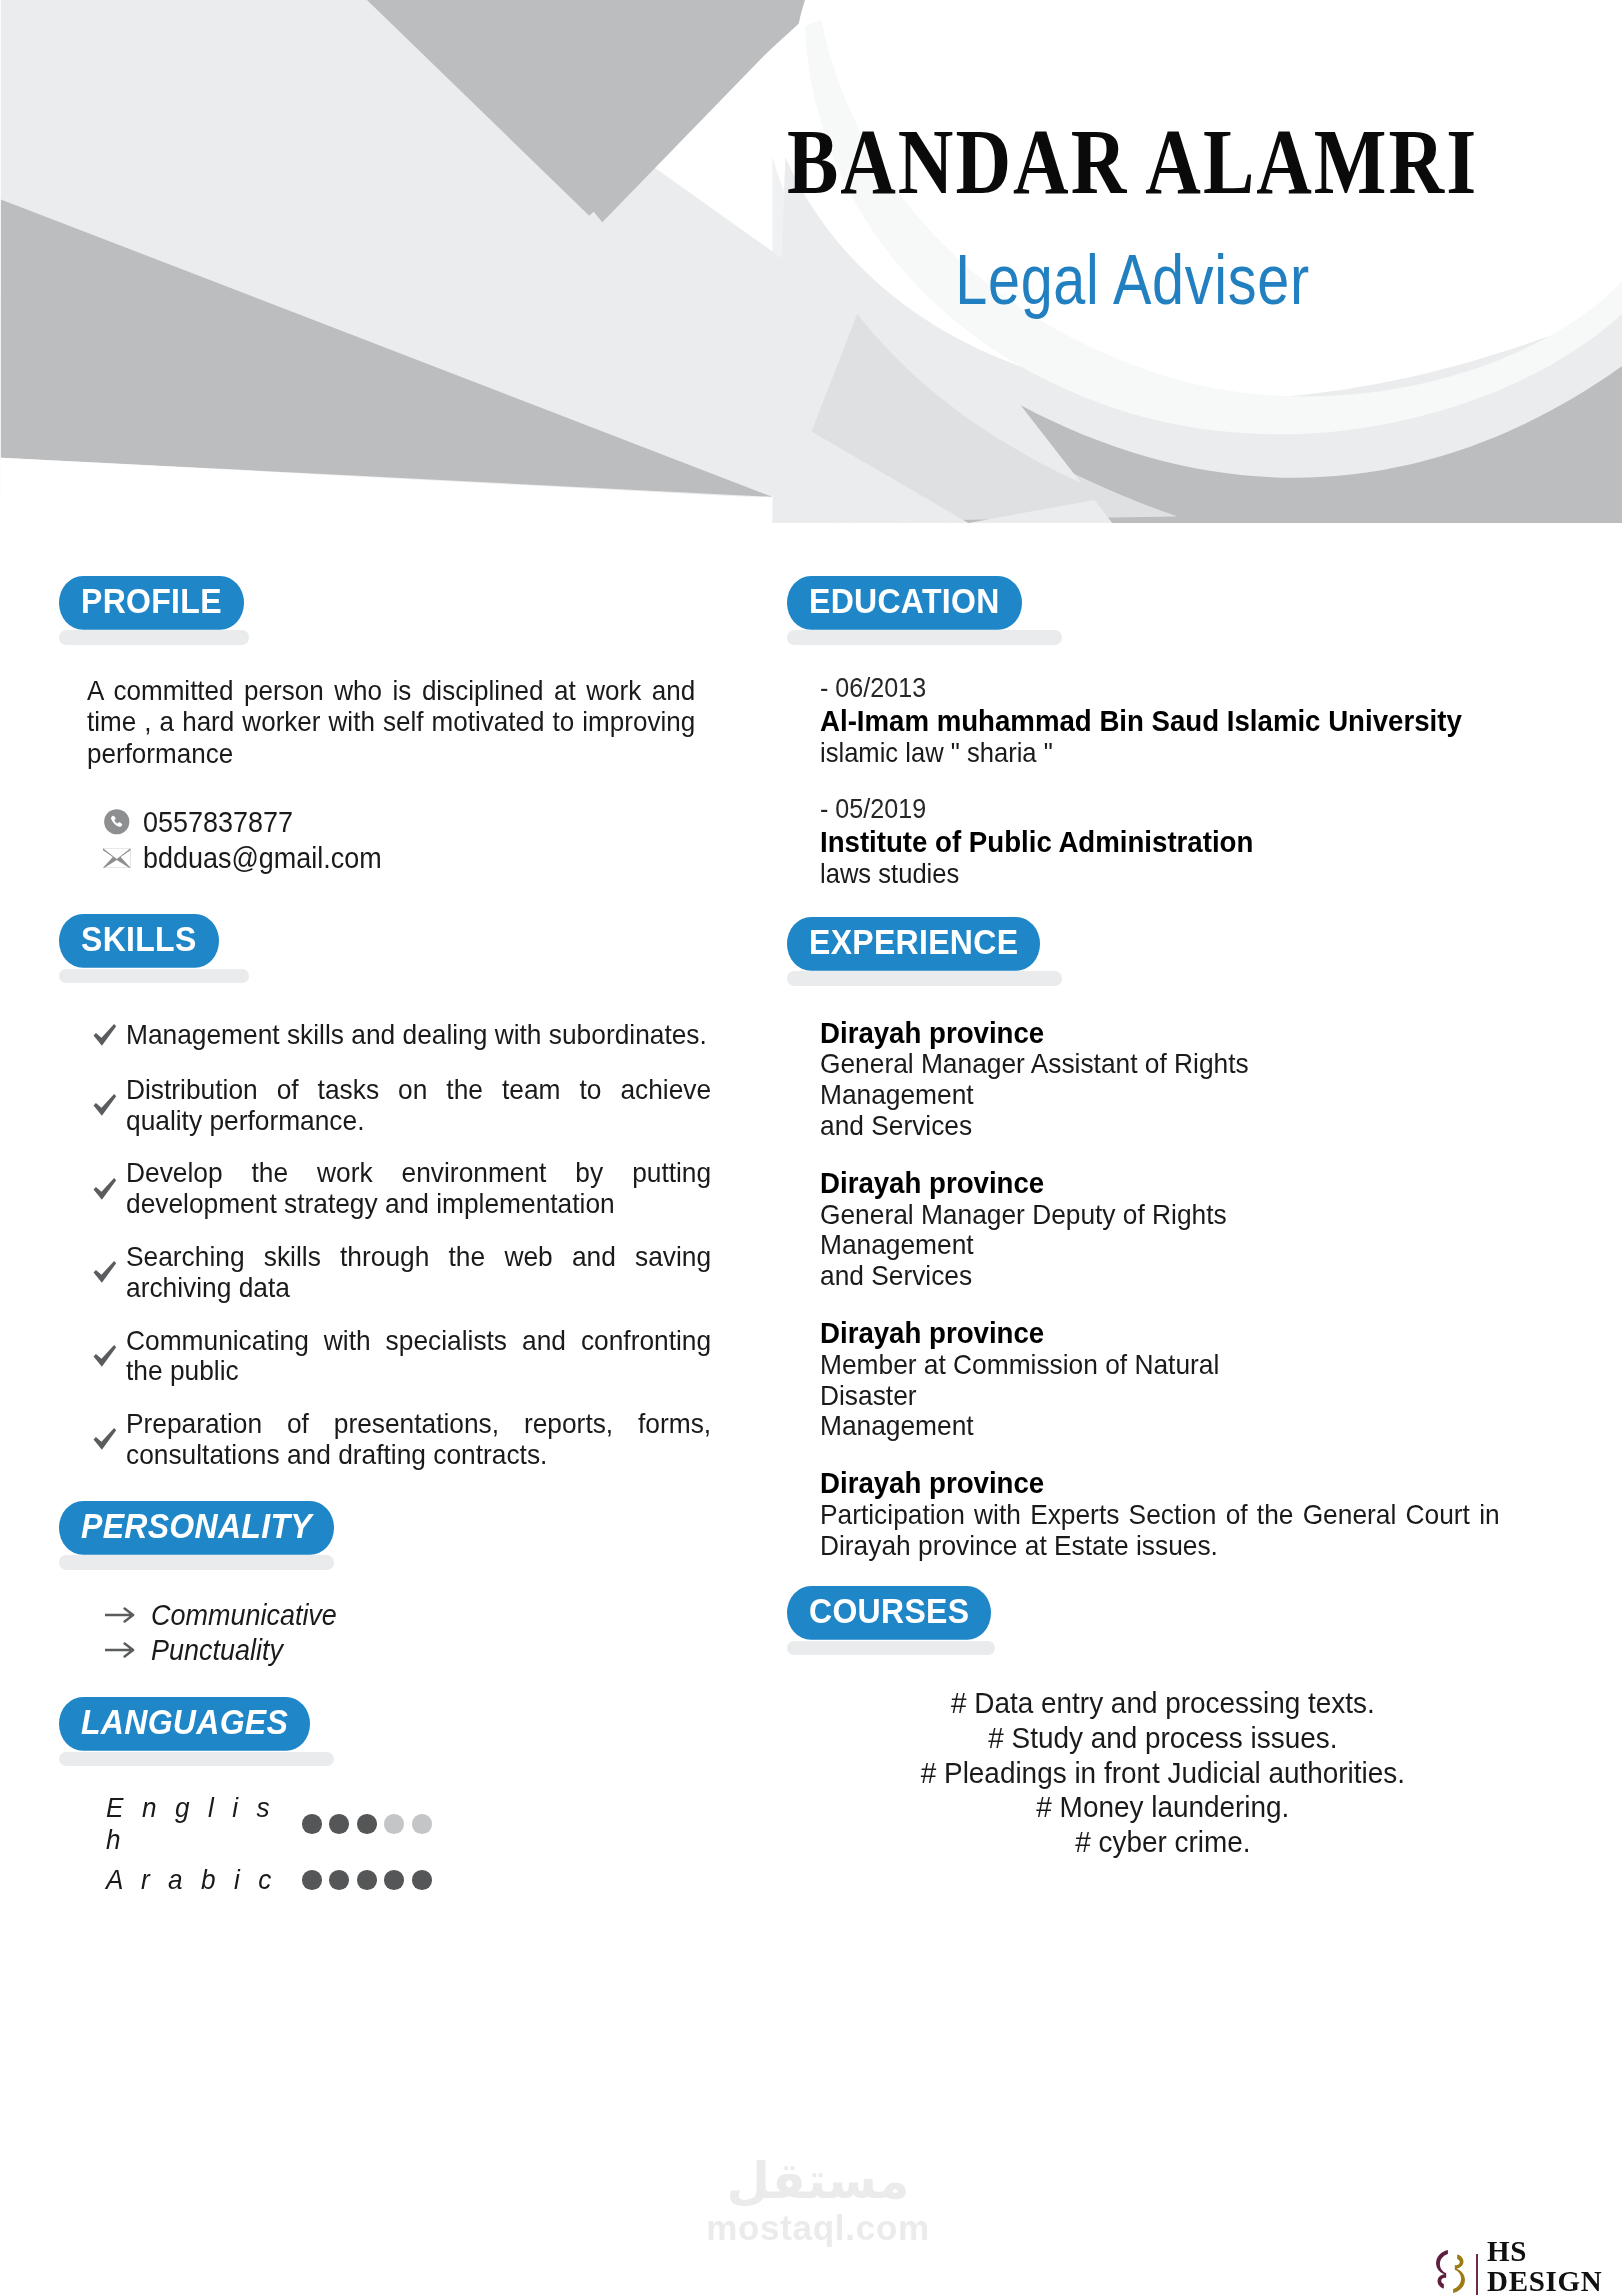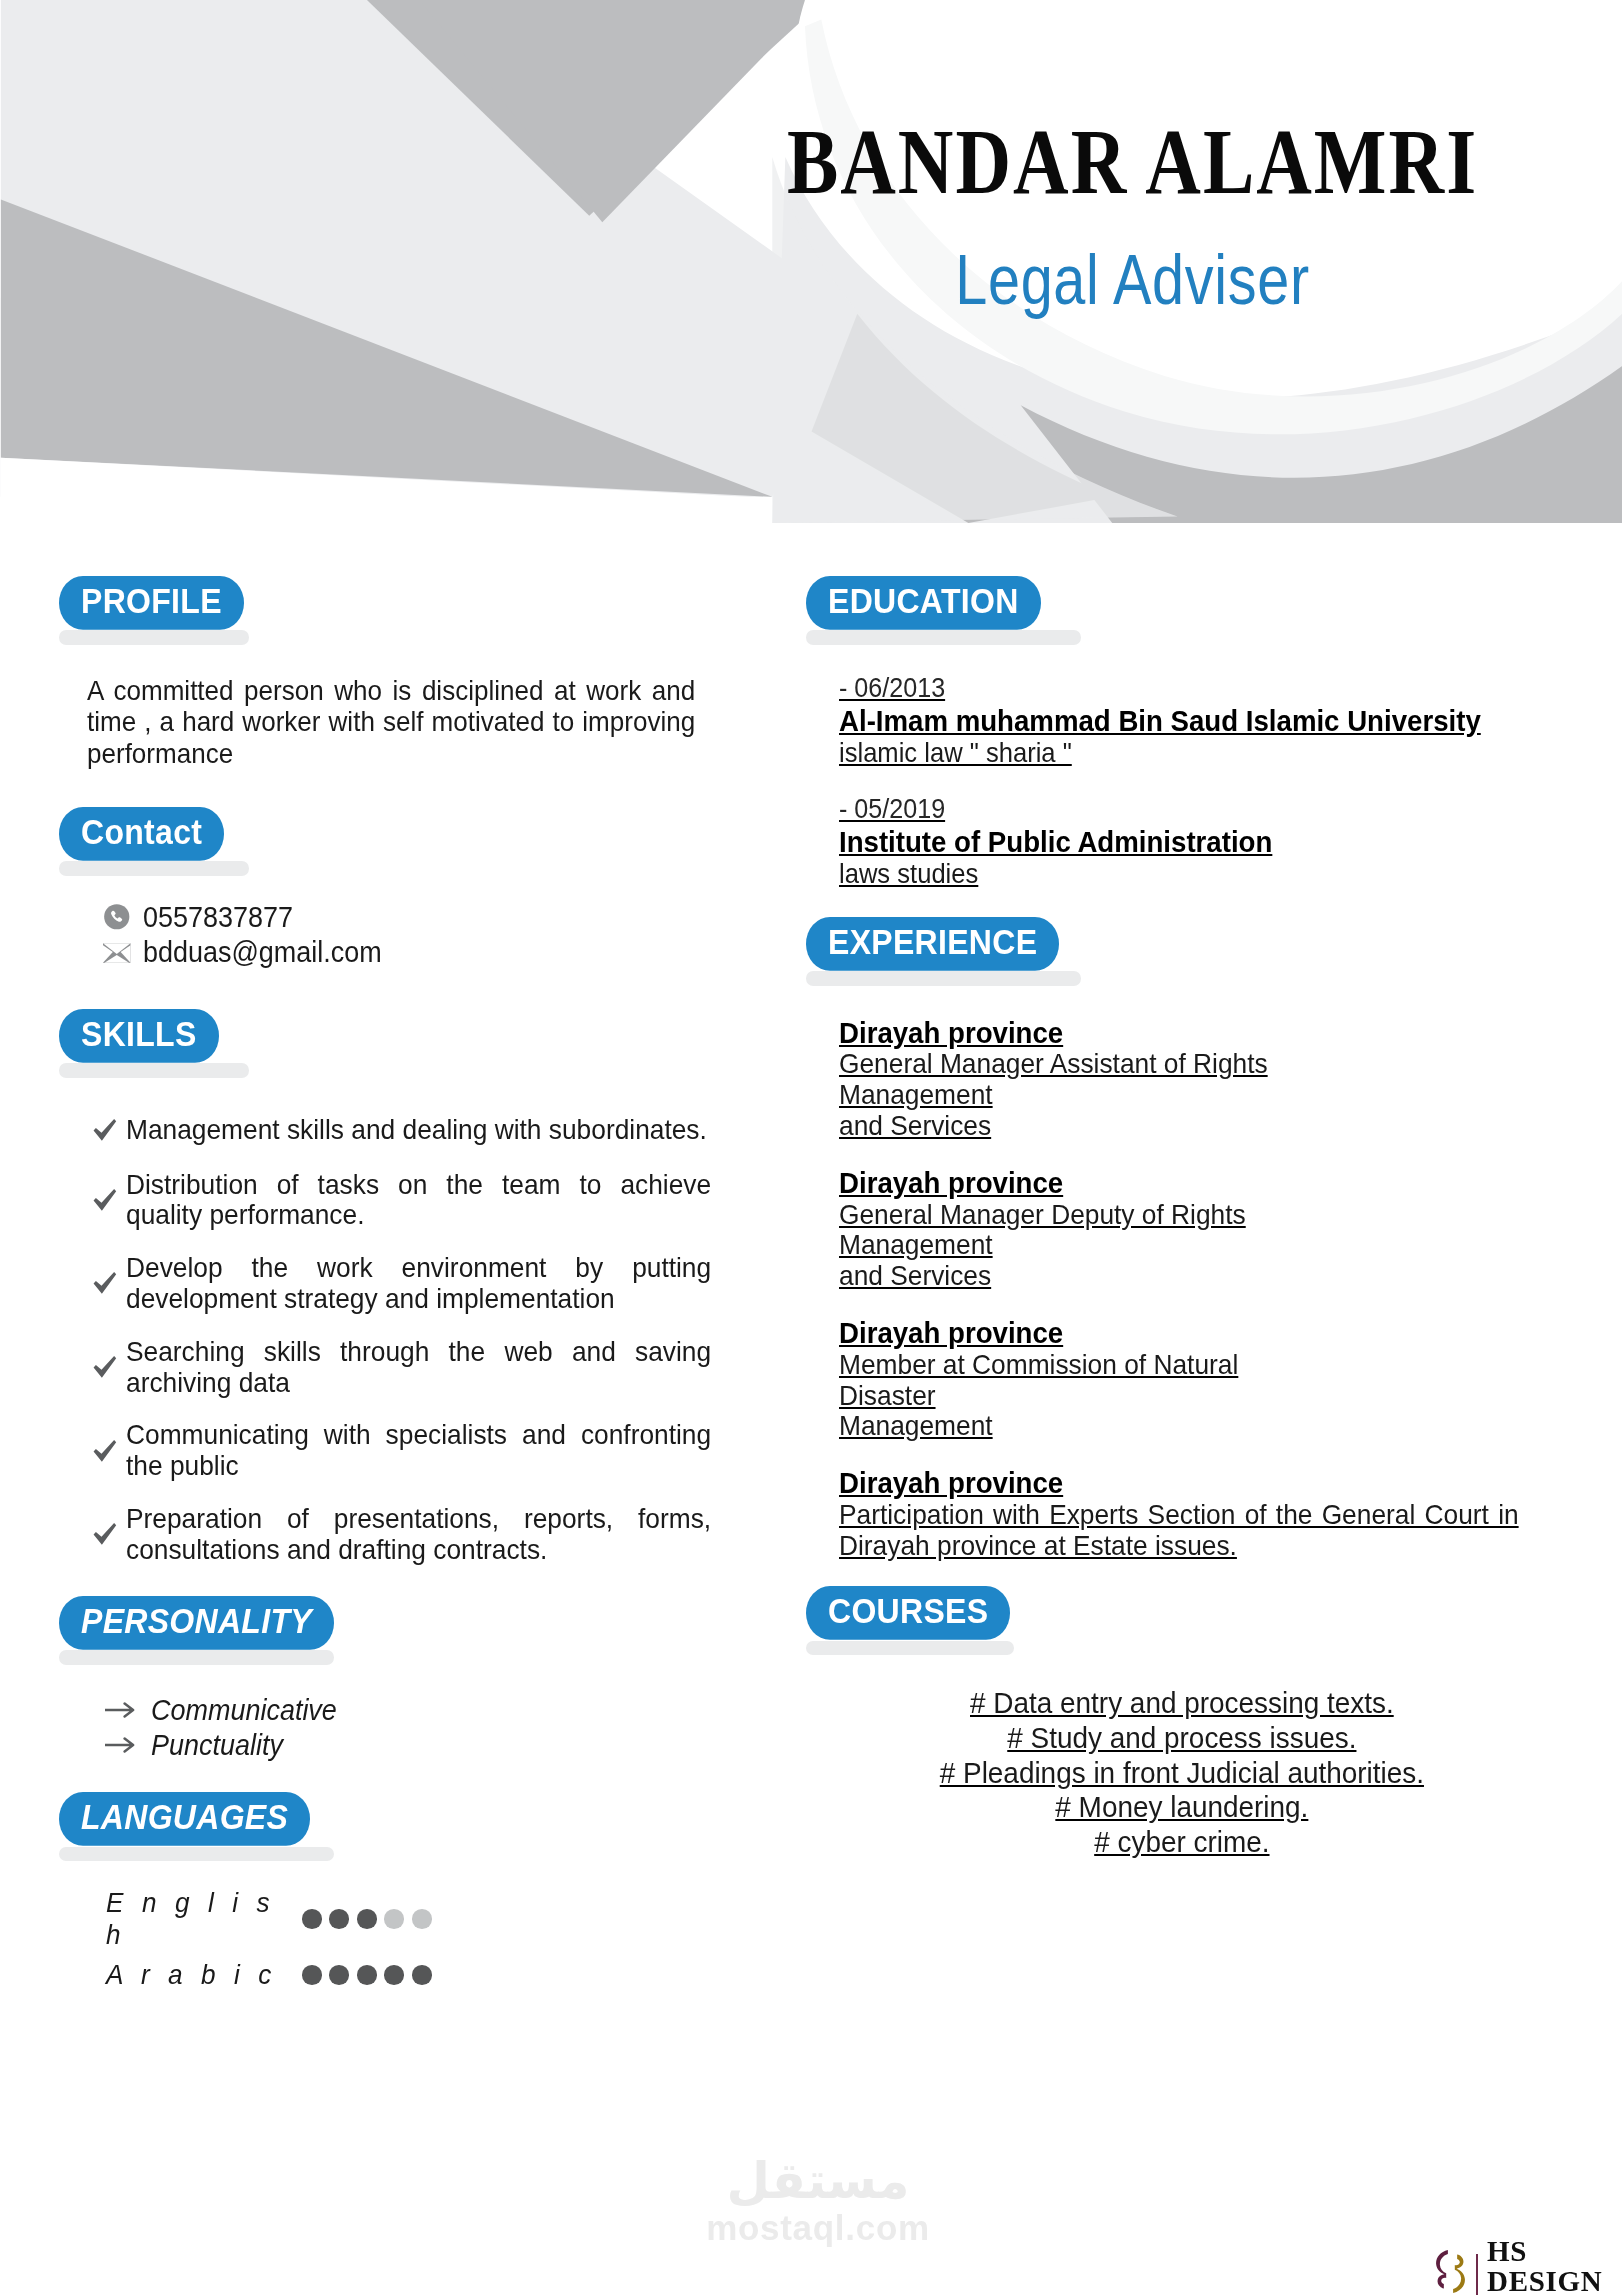"EDUCATION" .col-right { left: 806px -> 787px; text-decoration: underline -> none }
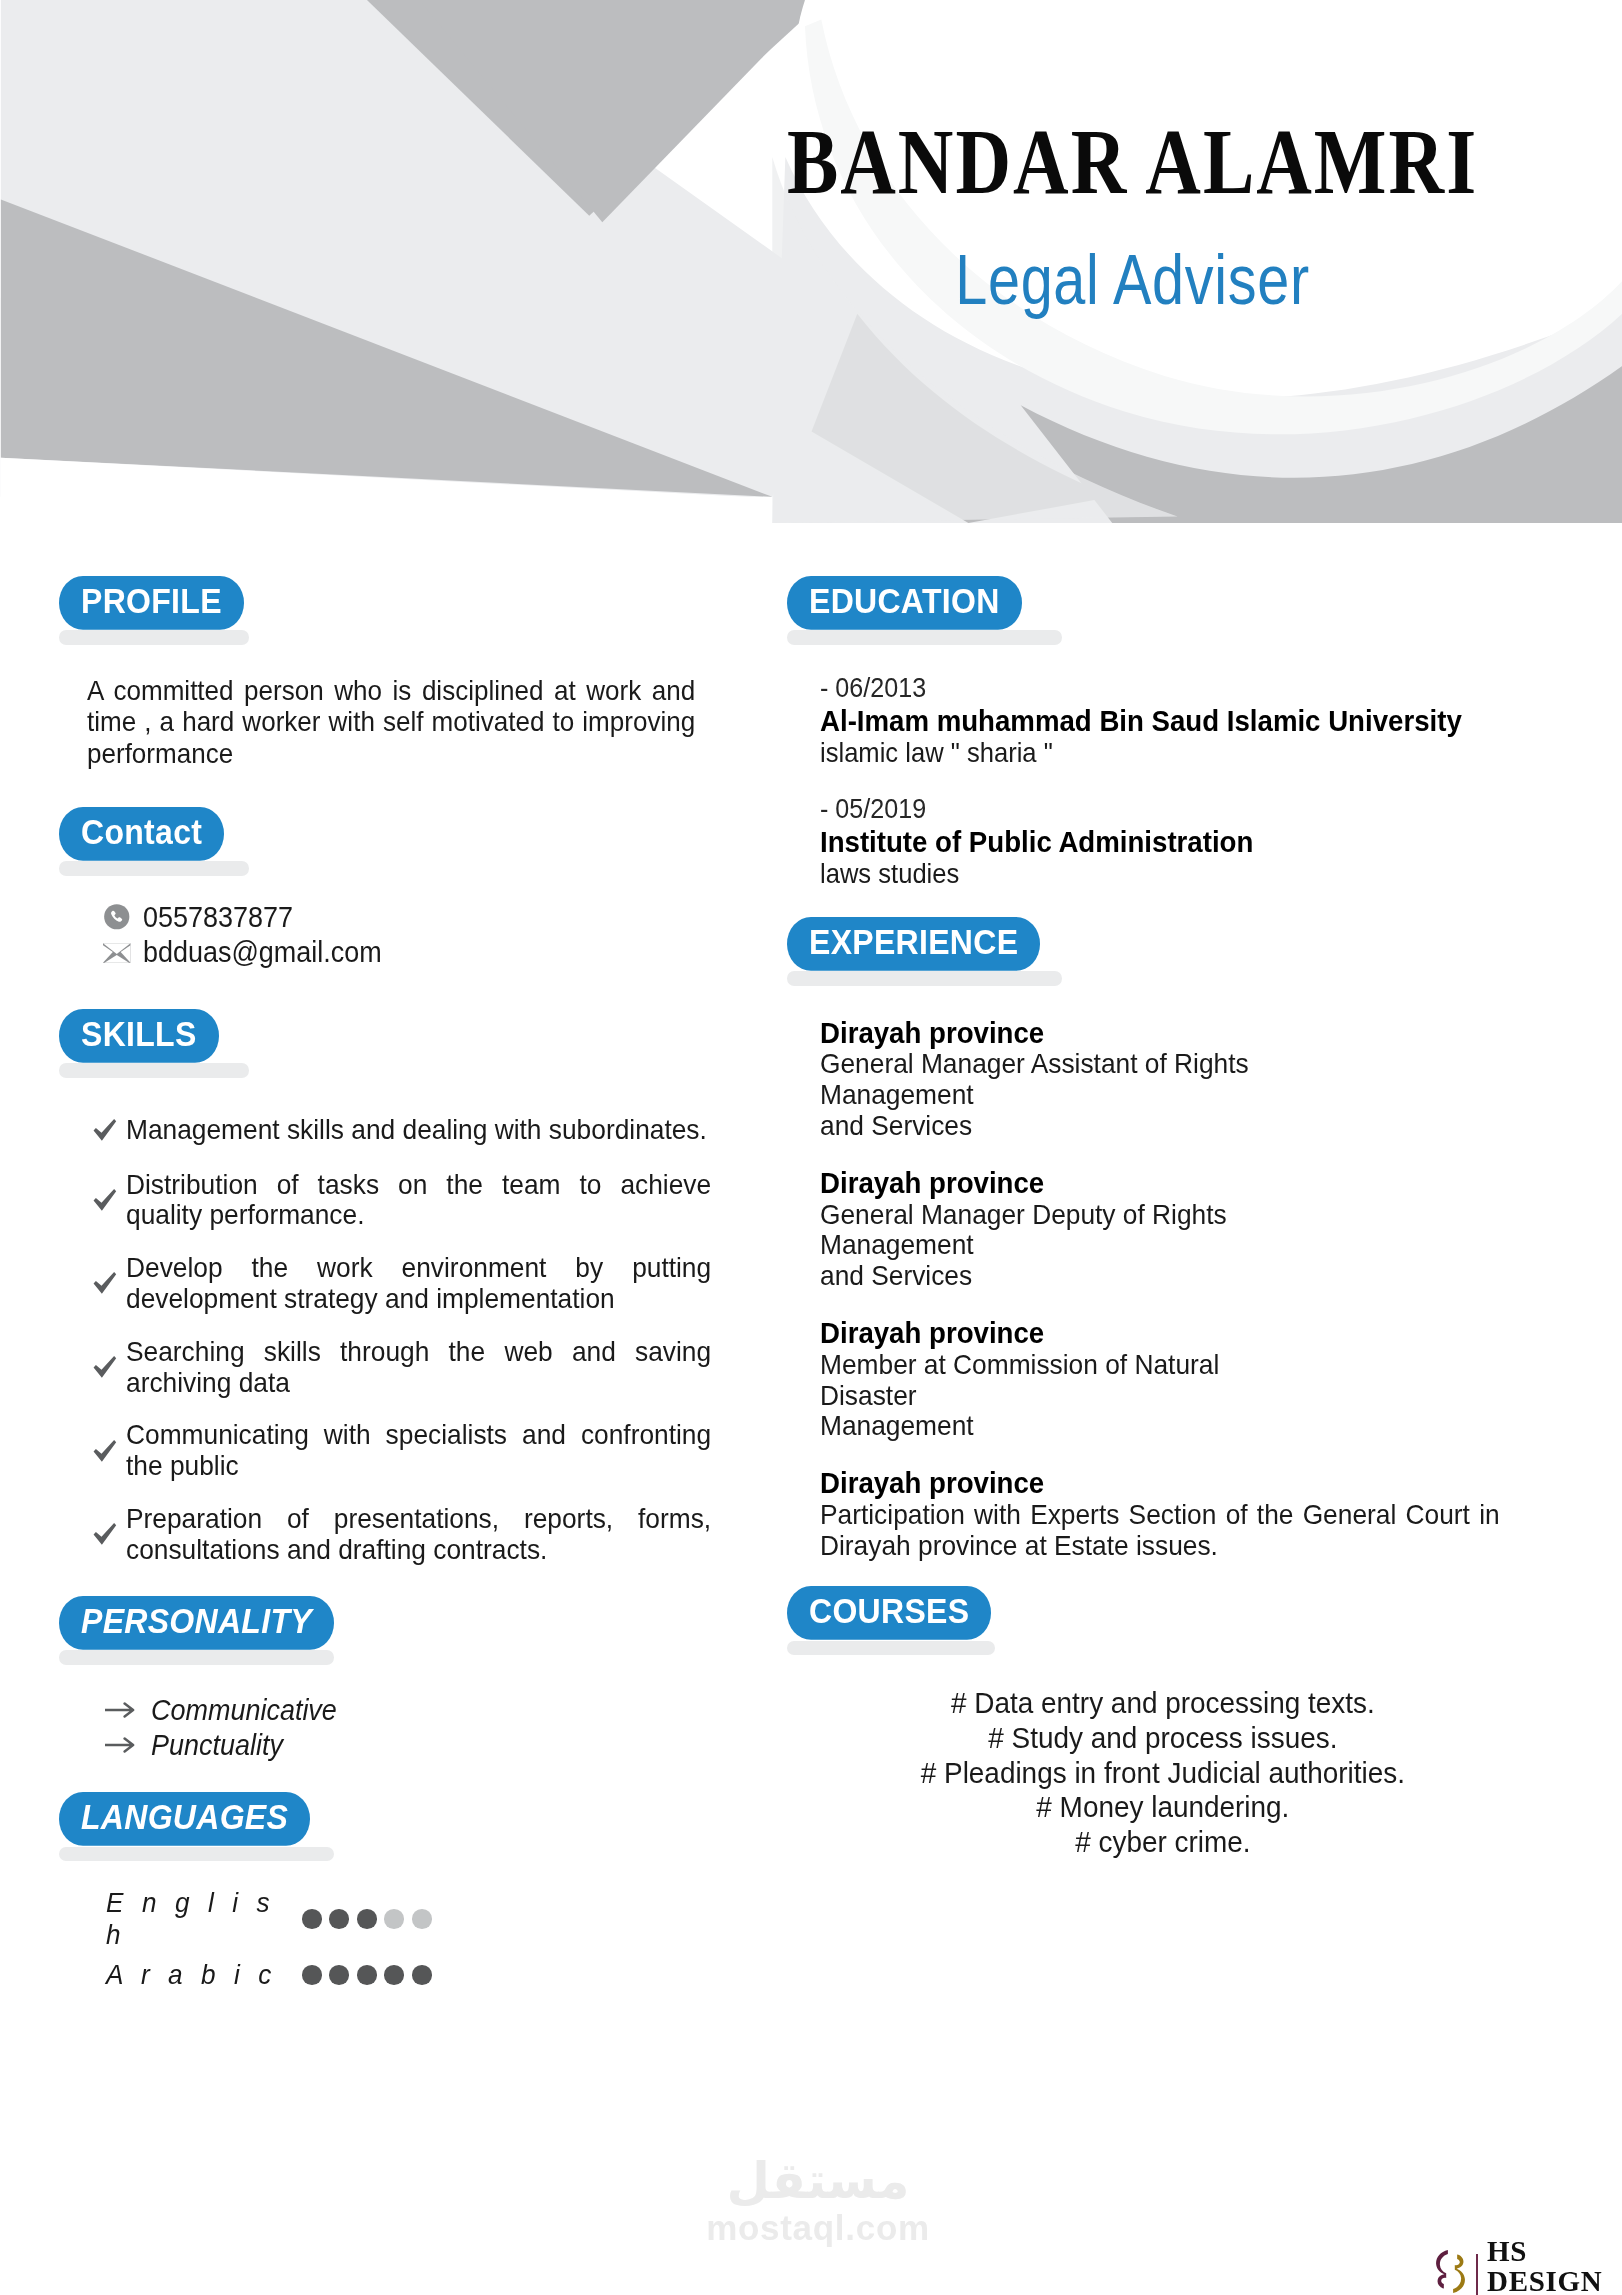"Contact" div.badge-wrap { html: <div> <span>Contact</span> <span></span> </div> -> none }
